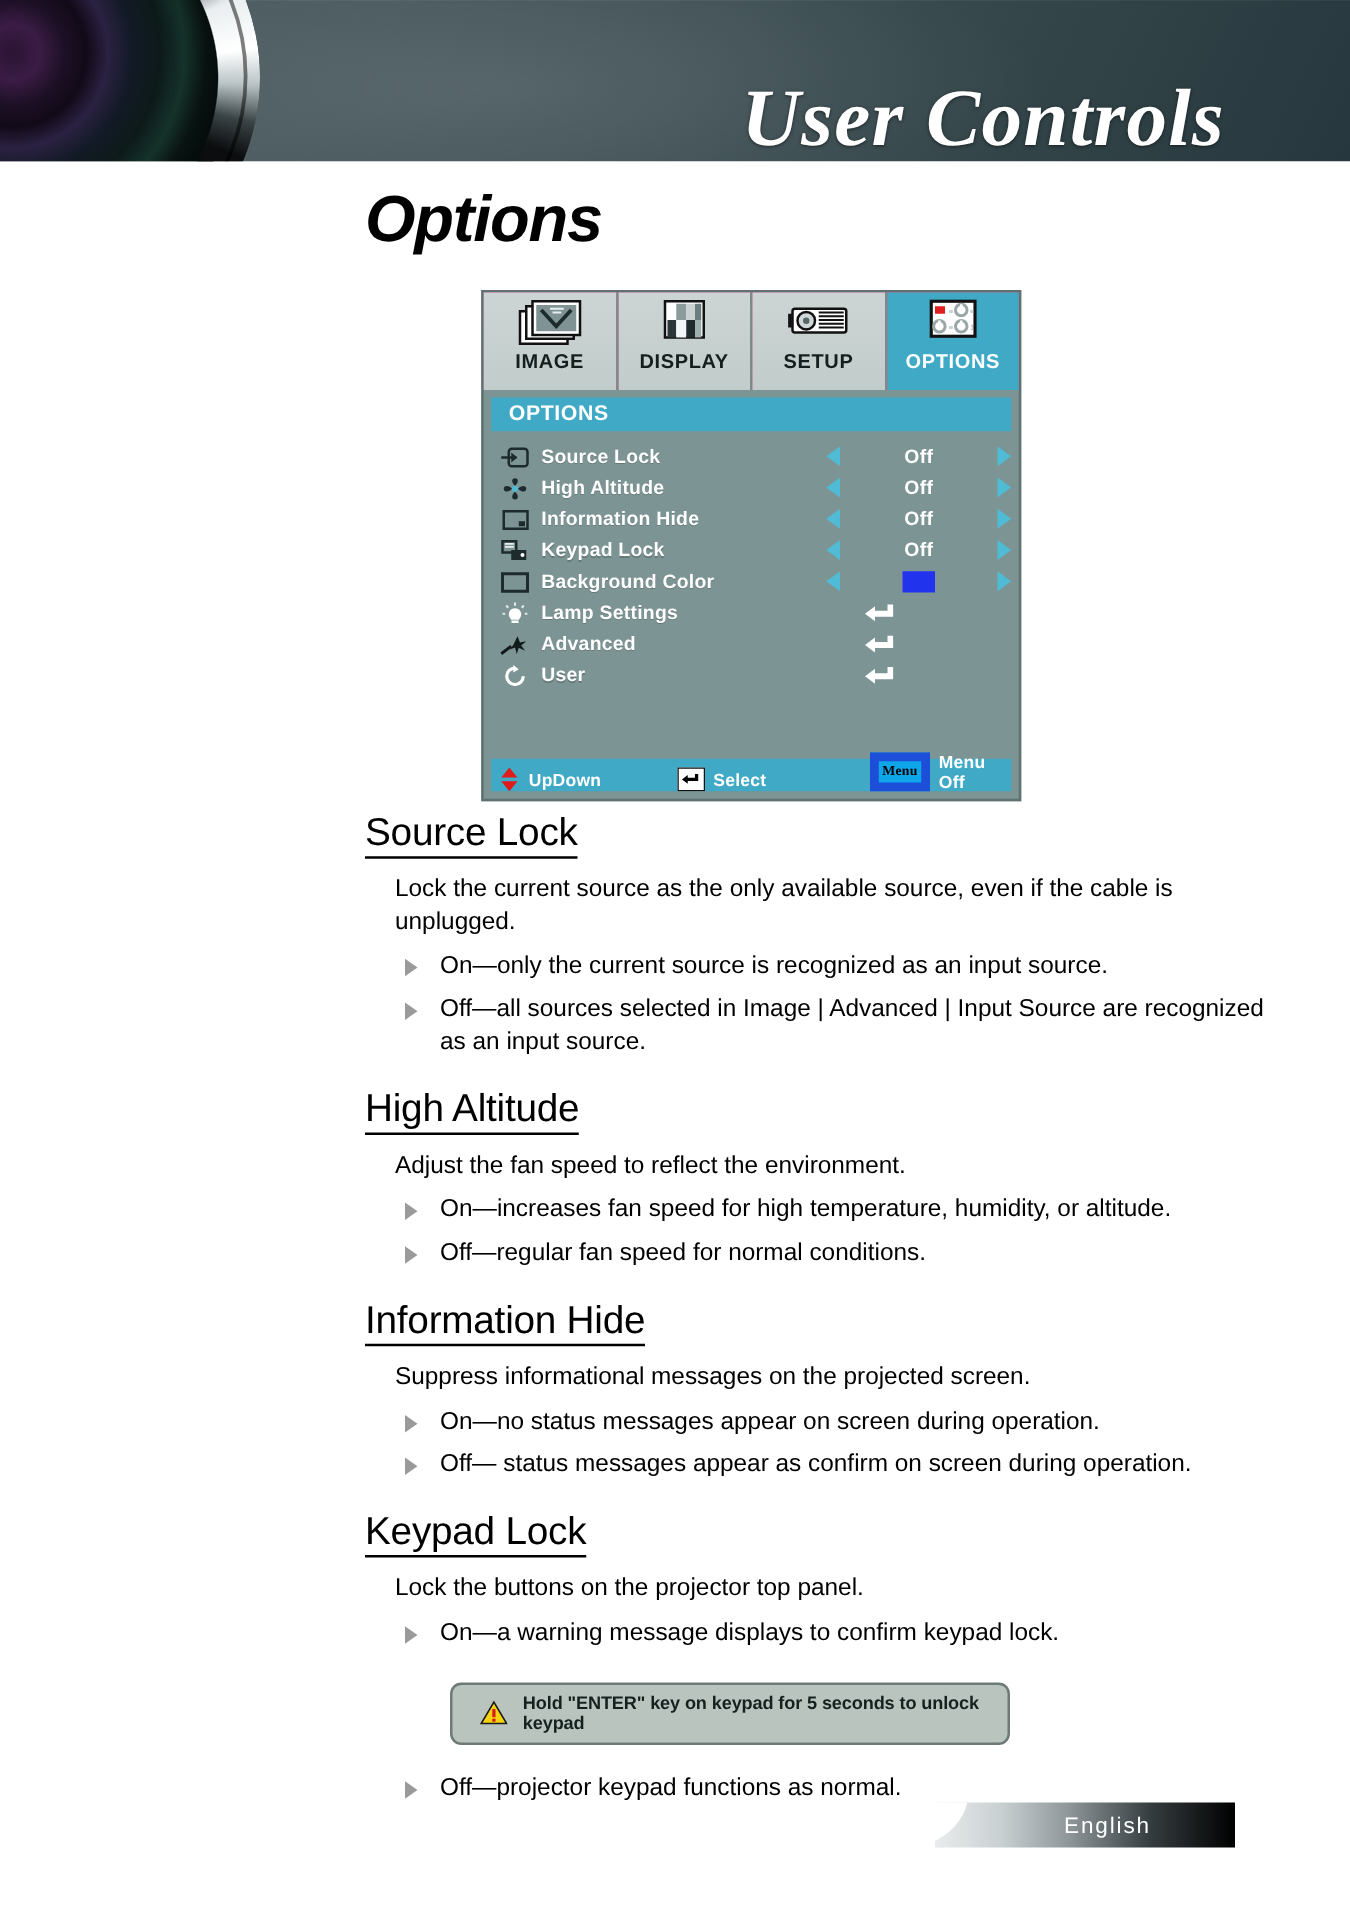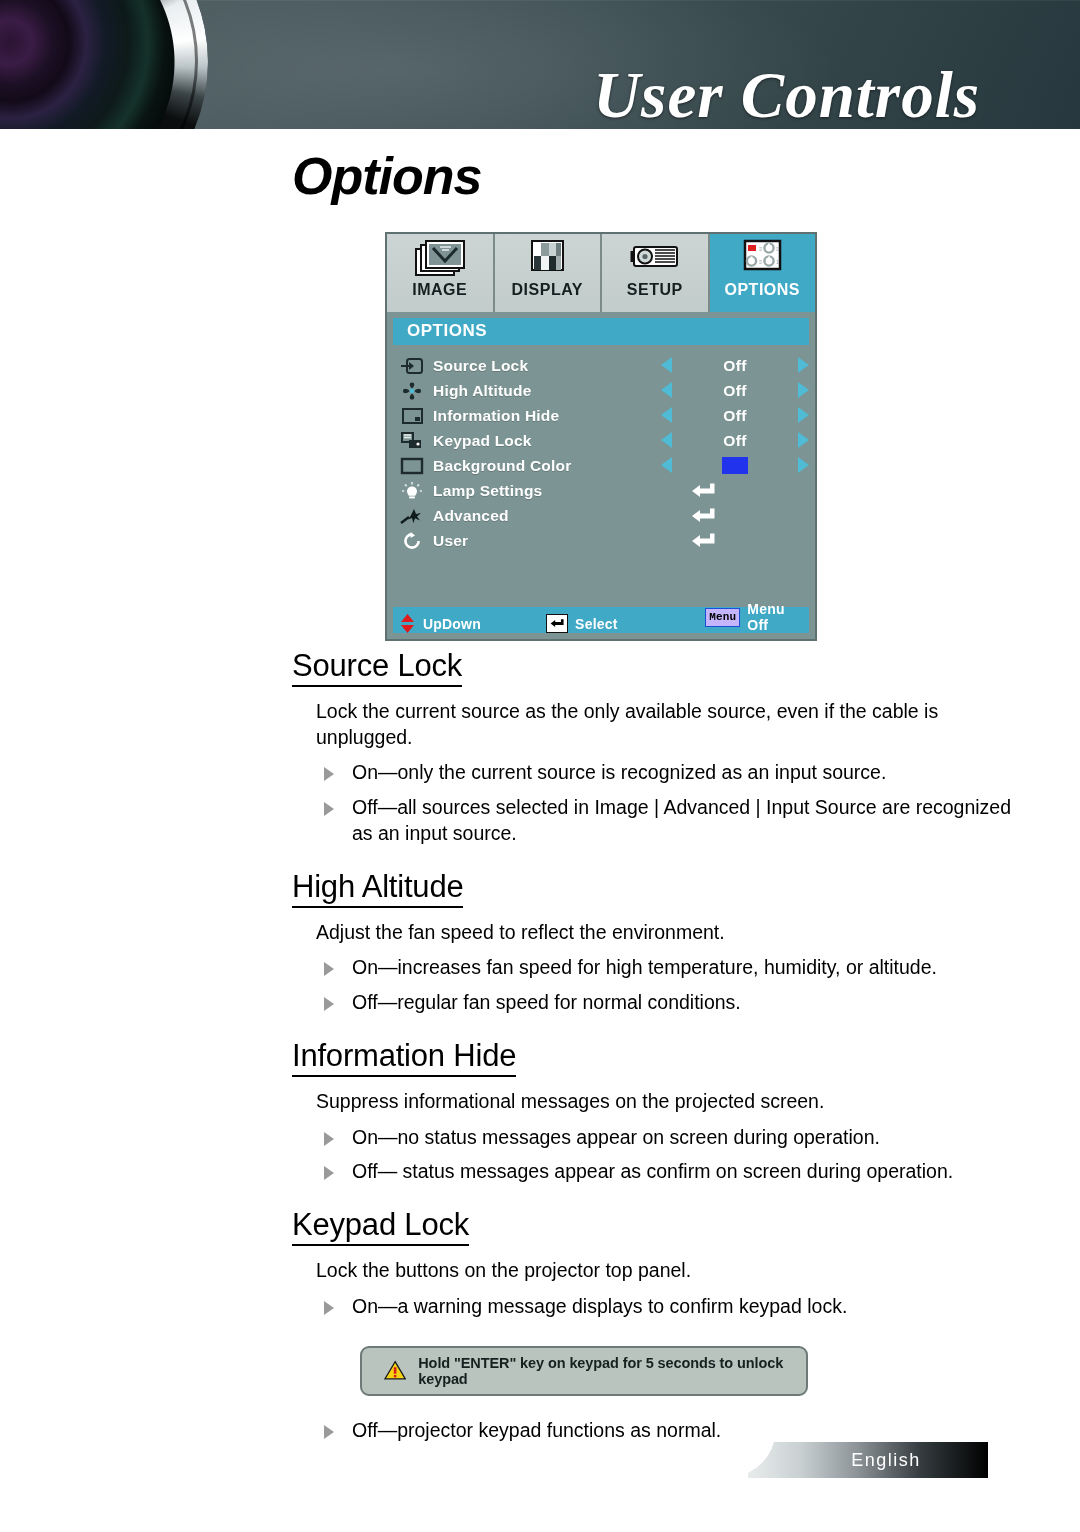"Menu" .key-menu { background: #c4b5fd -> #0ea5e9; border: 1px solid #1d4ed8 -> 7px solid #1d4ed8; font-family: Liberation Mono, monospace -> Liberation Serif, serif }
